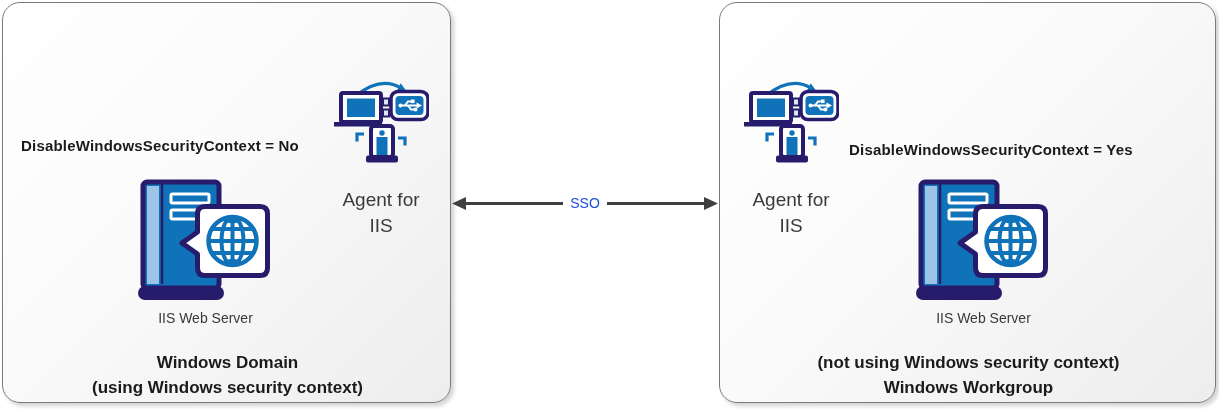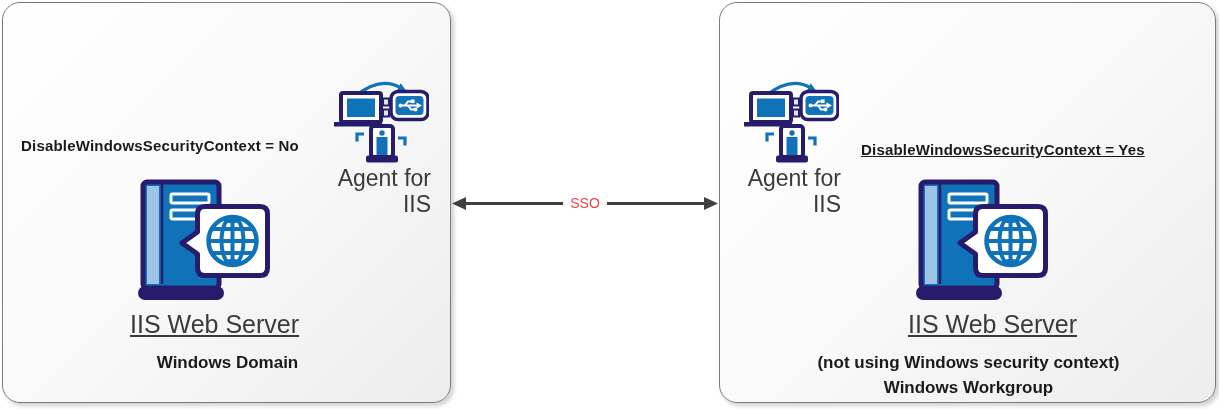"DisableWindowsSecurityContext = Yes" span.config-text { left: 141px -> 129px; text-decoration: underline -> none }
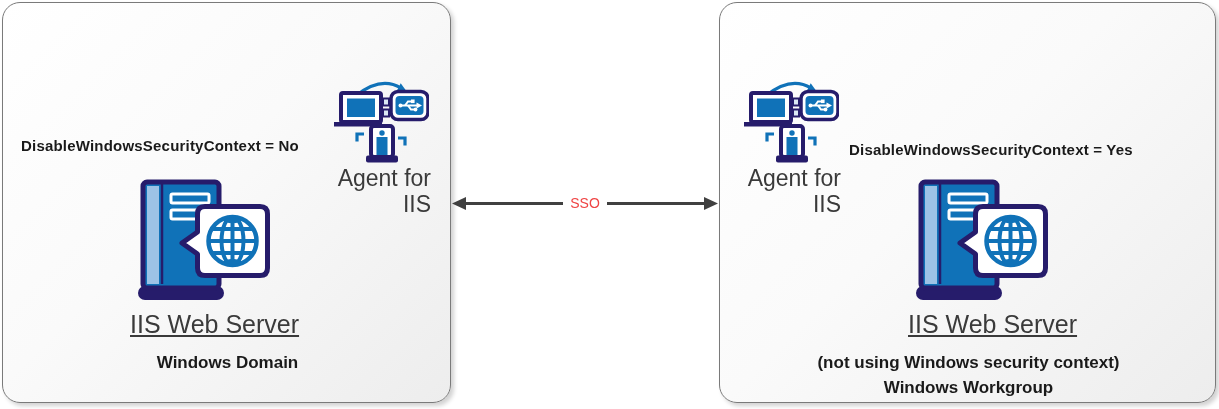"Agent for" .icon-label { font-size: 23px -> 19px; margin-top: none -> 22px; text-align: right -> center }
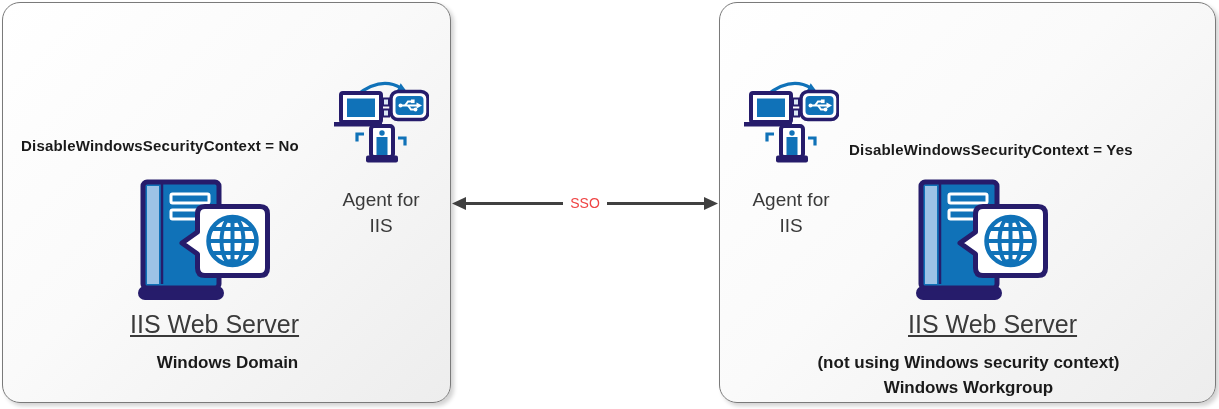"SSO" .sso-label { color: #ef4444 -> #1d4ed8 }
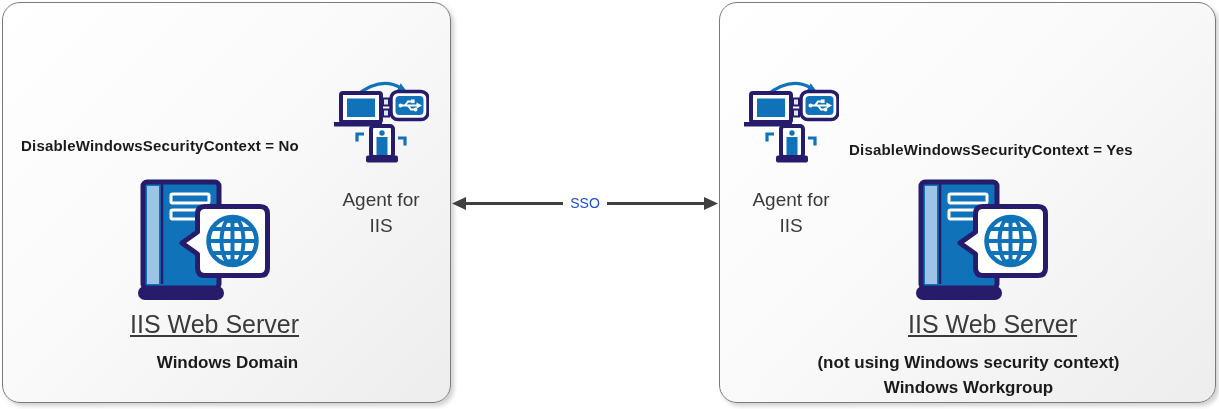"IIS Web Server" .server-label { font-size: 25px -> 14px; text-decoration: underline -> none }
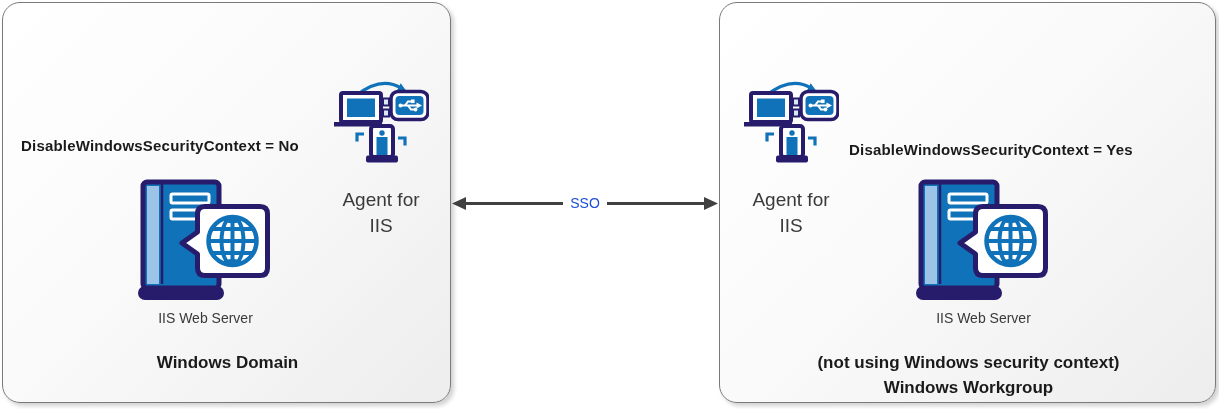"(using Windows security context)" div { html: none -> <div>(using Windows security context)</div> }
